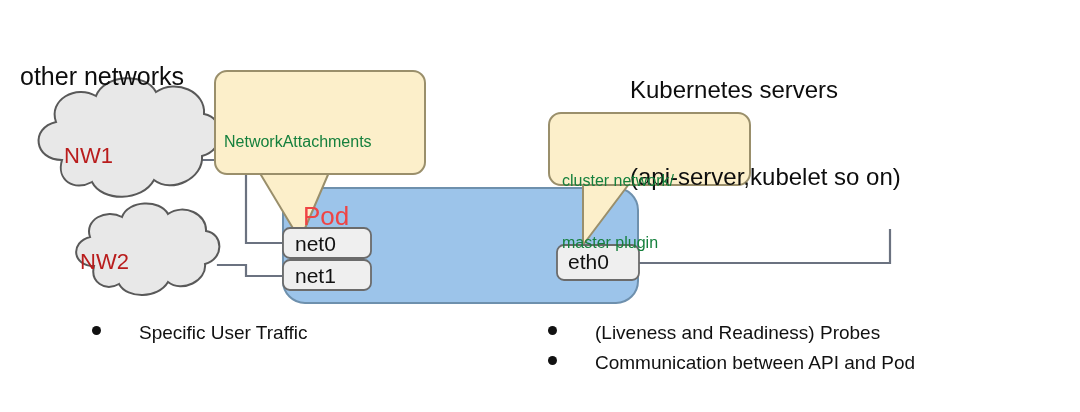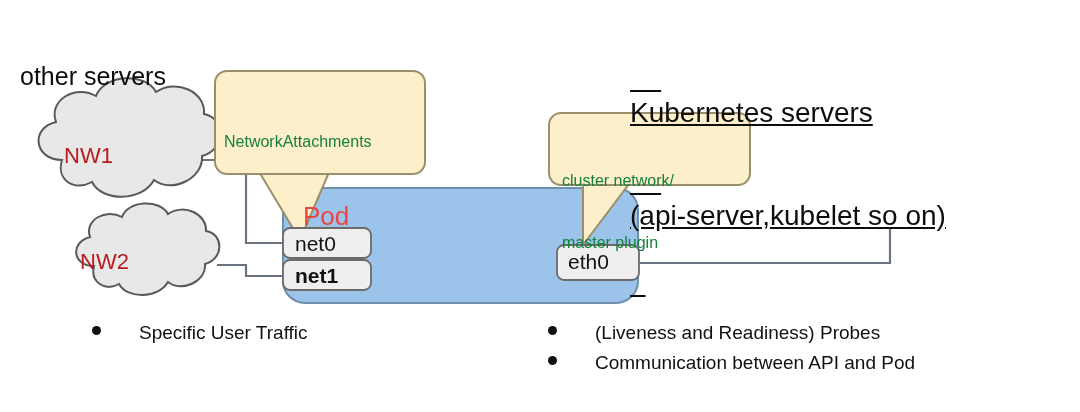"other servers" div.txt { text: servers -> networks }
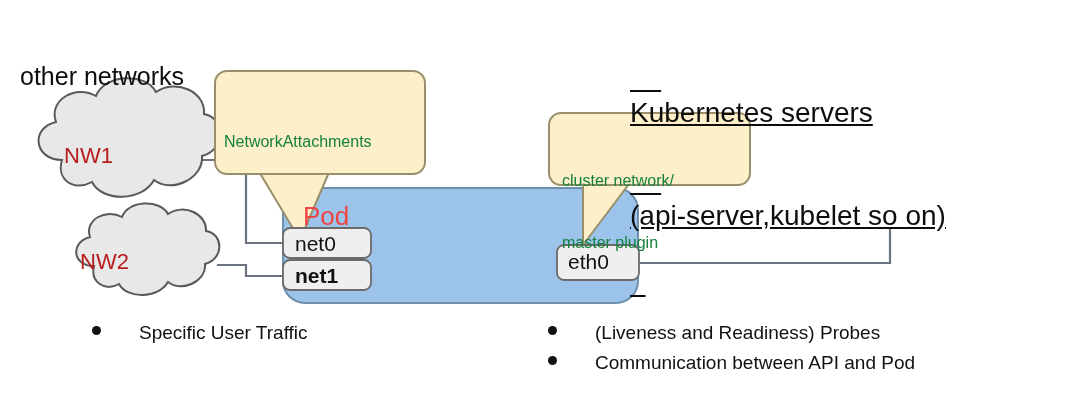"Kubernetes servers" .hdr-right { font-size: 28px -> 24px; text-decoration: underline -> none; top: 28px -> 16px }
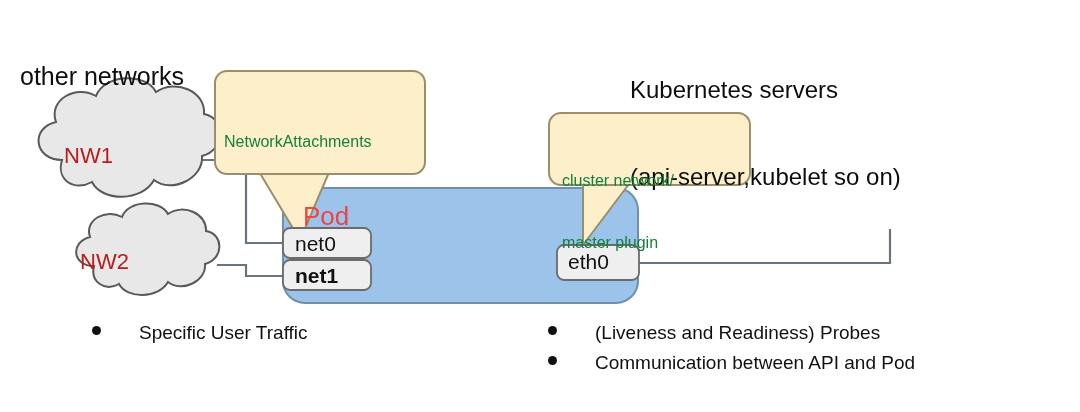"net1" .if-net1 { font-weight: bold -> none }
